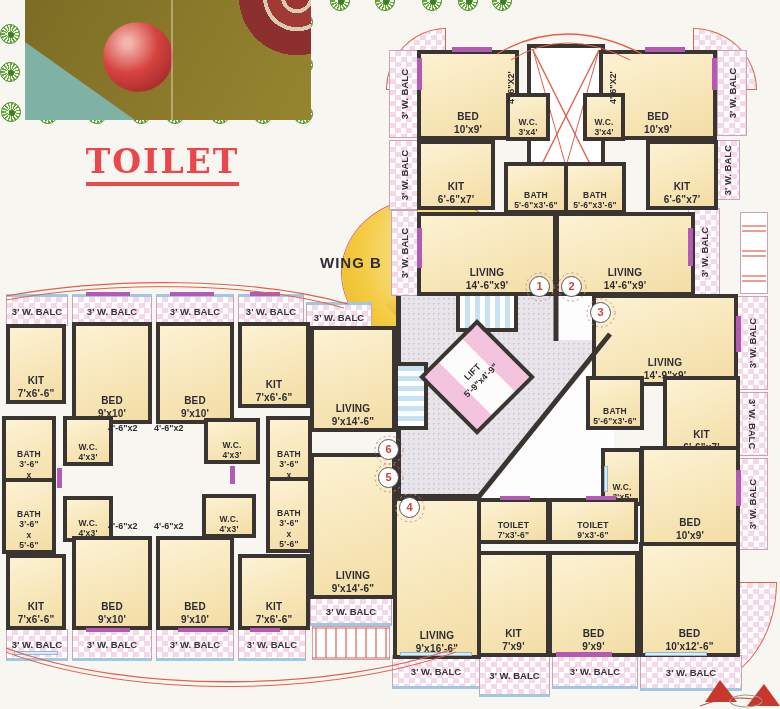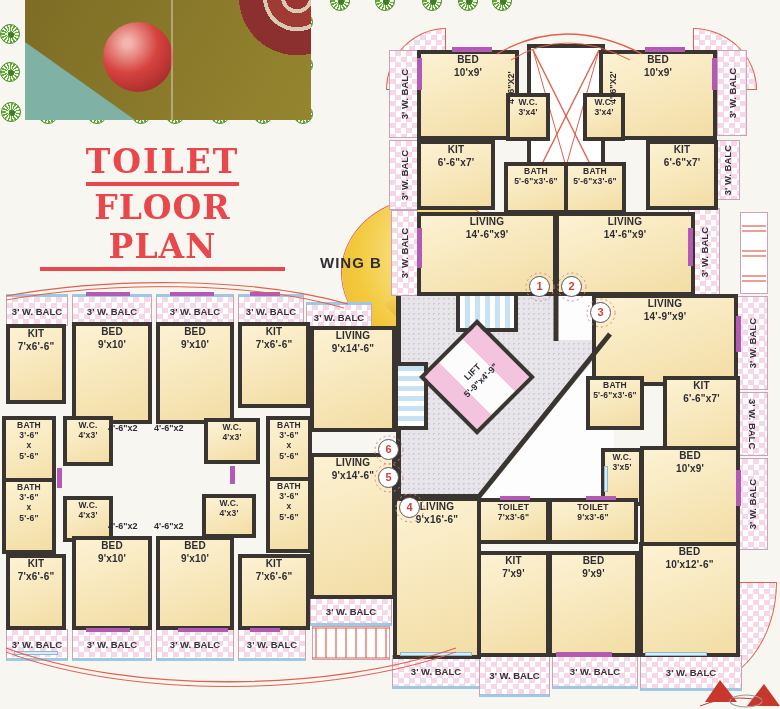"BED" .room { align-items: flex-start -> flex-end }
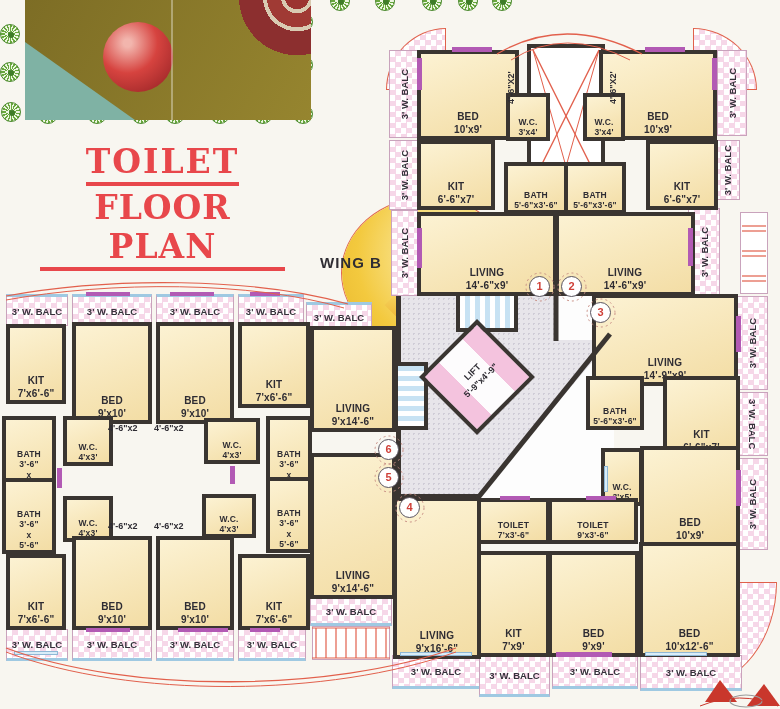"FLOOR PLAN" span.title-l2 { html: <span>FLOOR PLAN</span> -> none }
